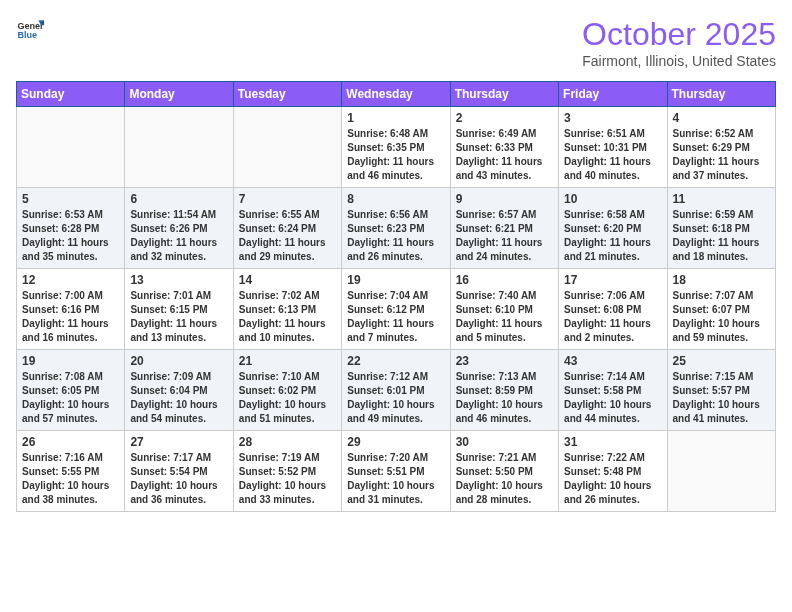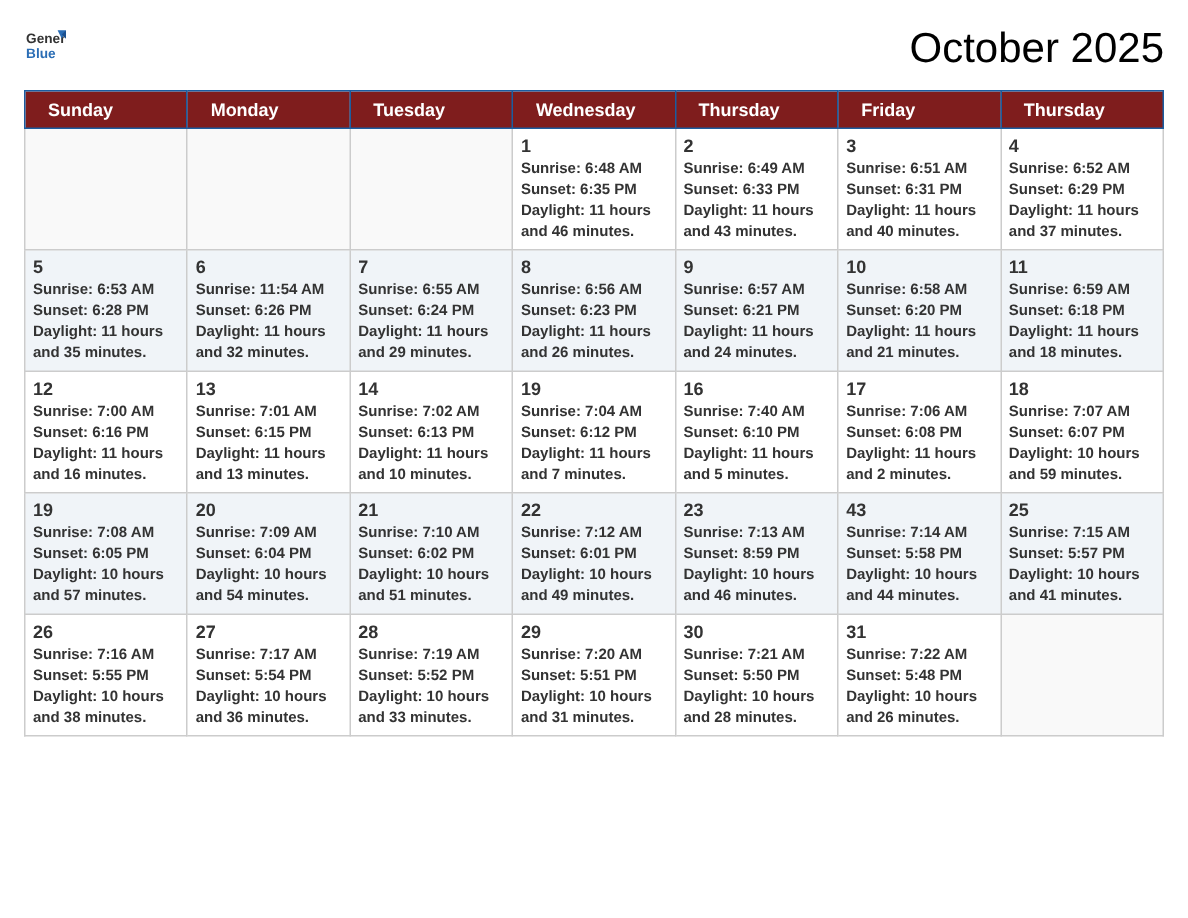"October 2025" .month-title { color: #000000 -> #8b5cf6; font-size: 28px -> 32px }
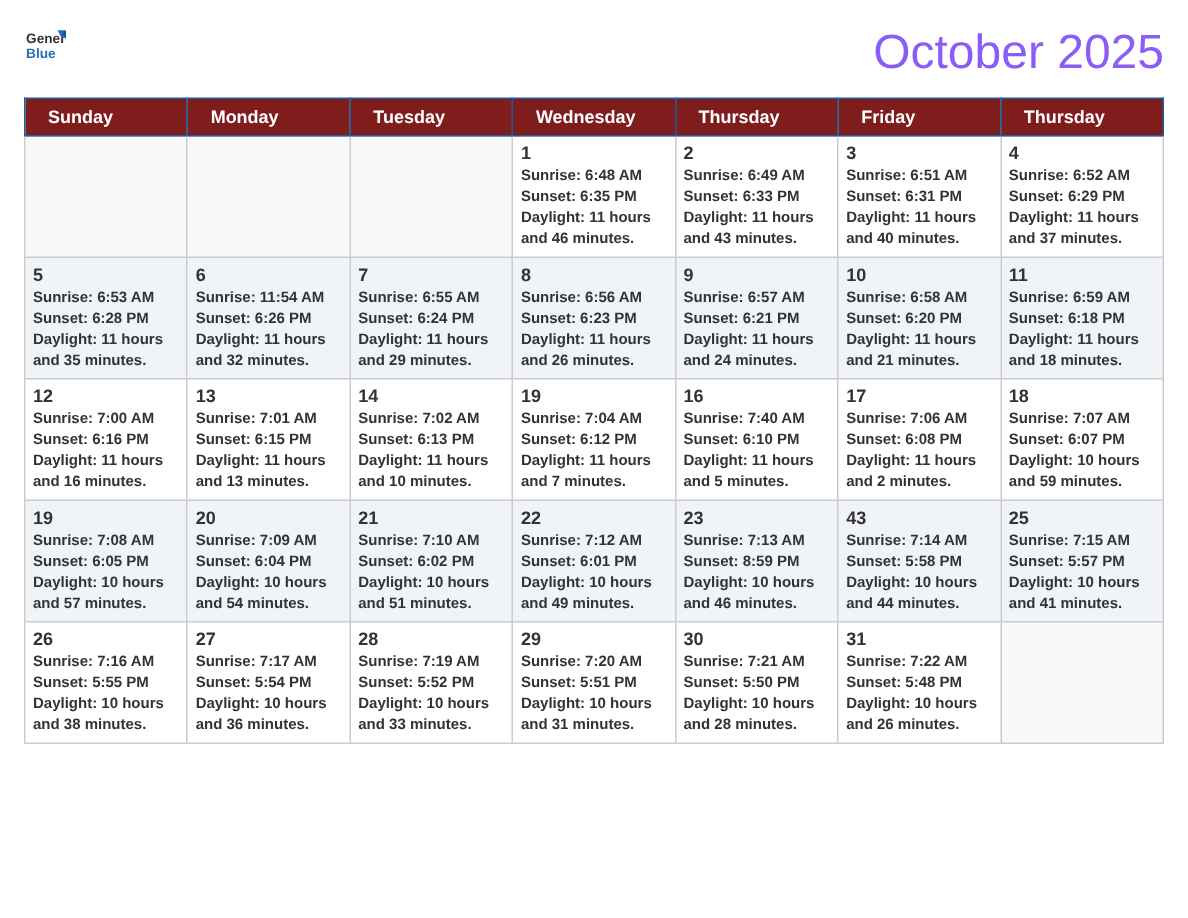"Fairmont, Illinois, United States" div.location-title { html: none -> <div>Fairmont, Illinois, United States</div> }
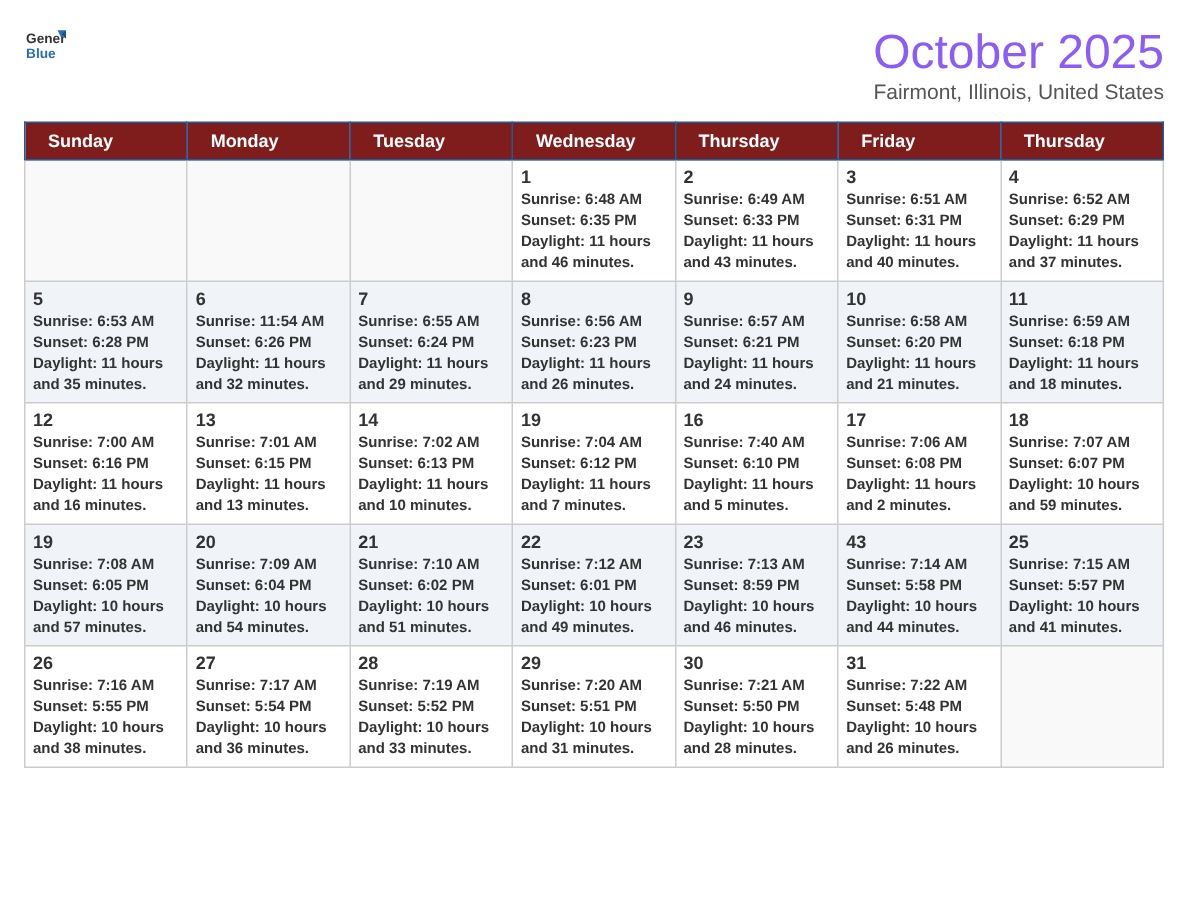"Sunday" .calendar th { background: #7f1d1d -> #8b5cf6; padding: 5px 15px -> 5px 4px }
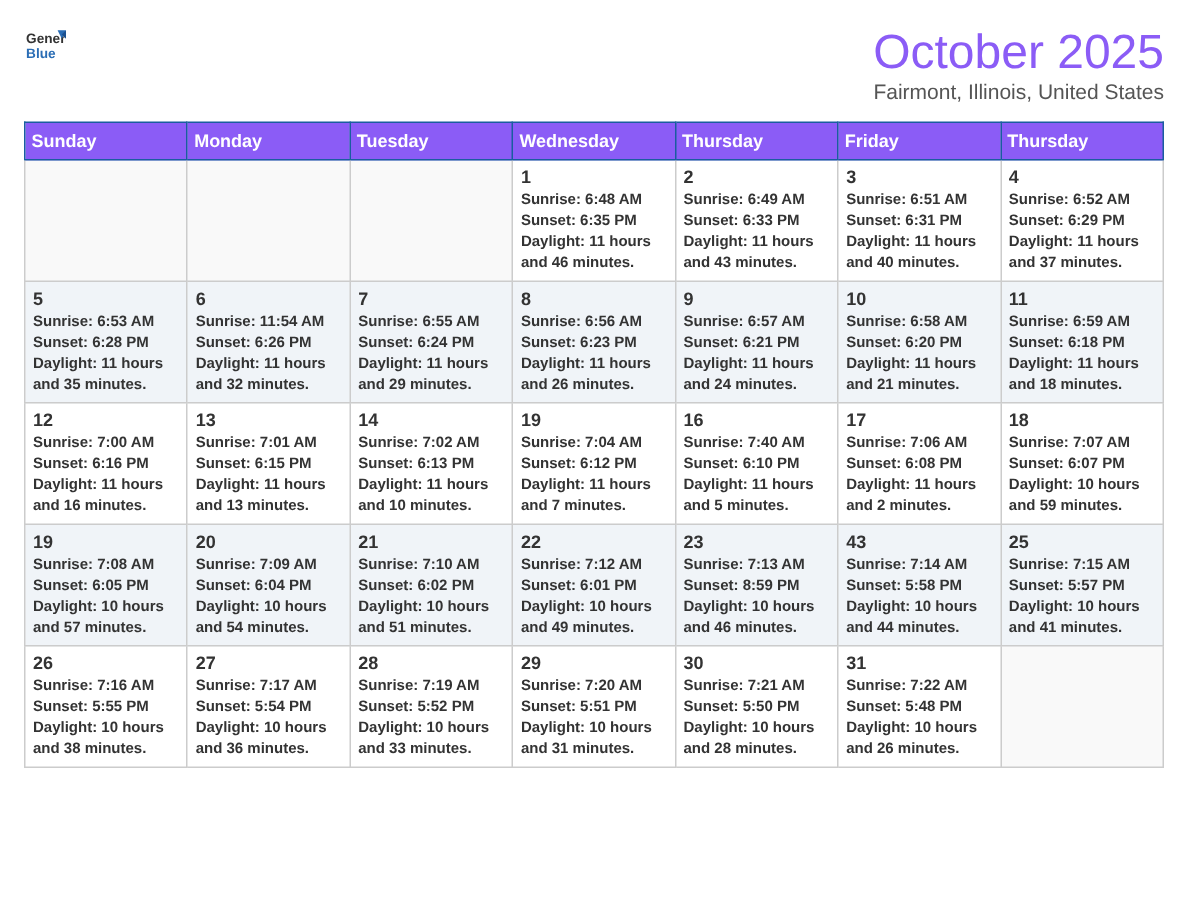"Sunrise: 6:51 AM Sunset: 6:31" div.day-content { text: 6:31 -> 10:31 }
